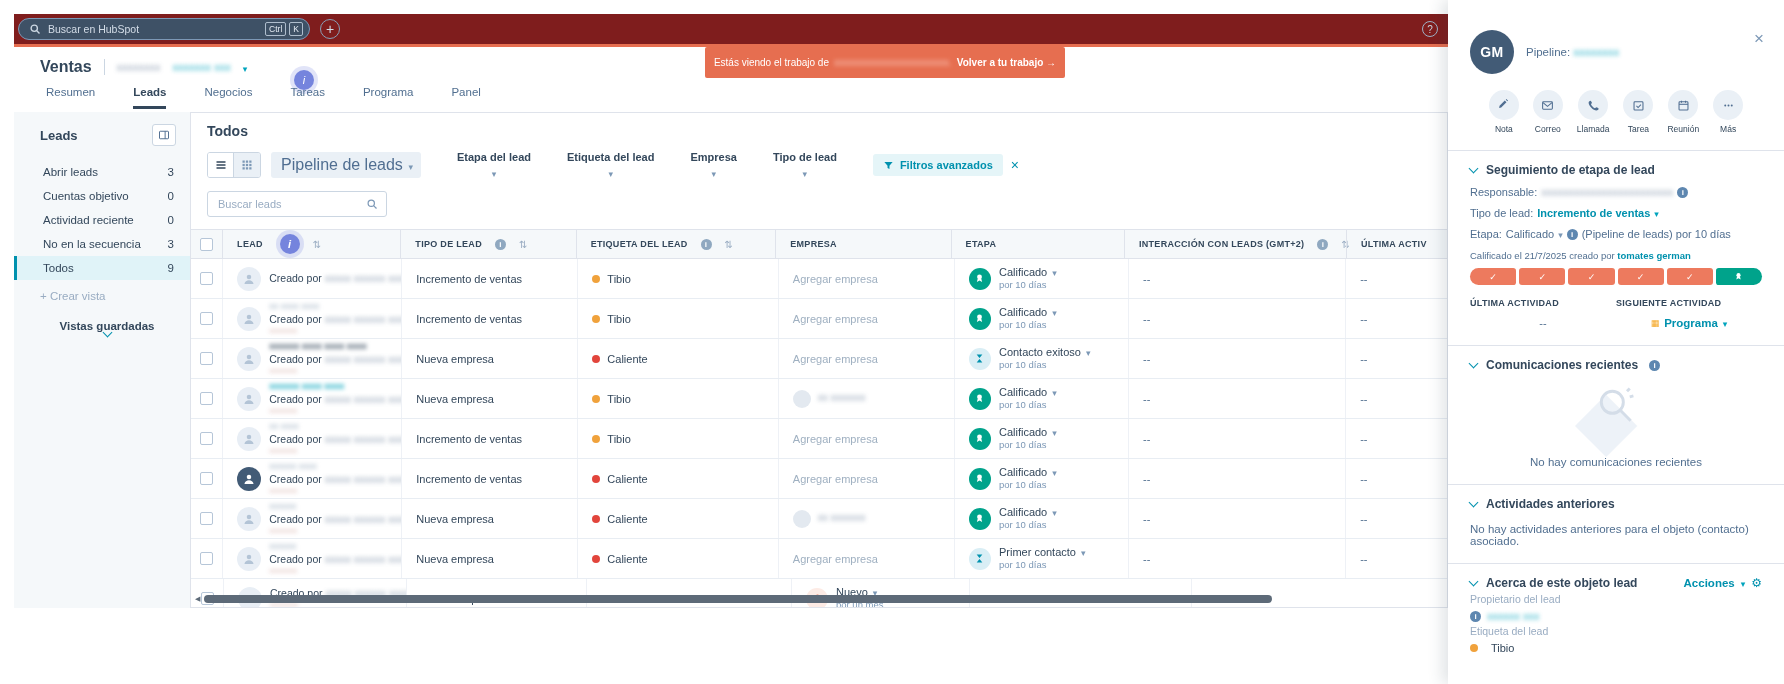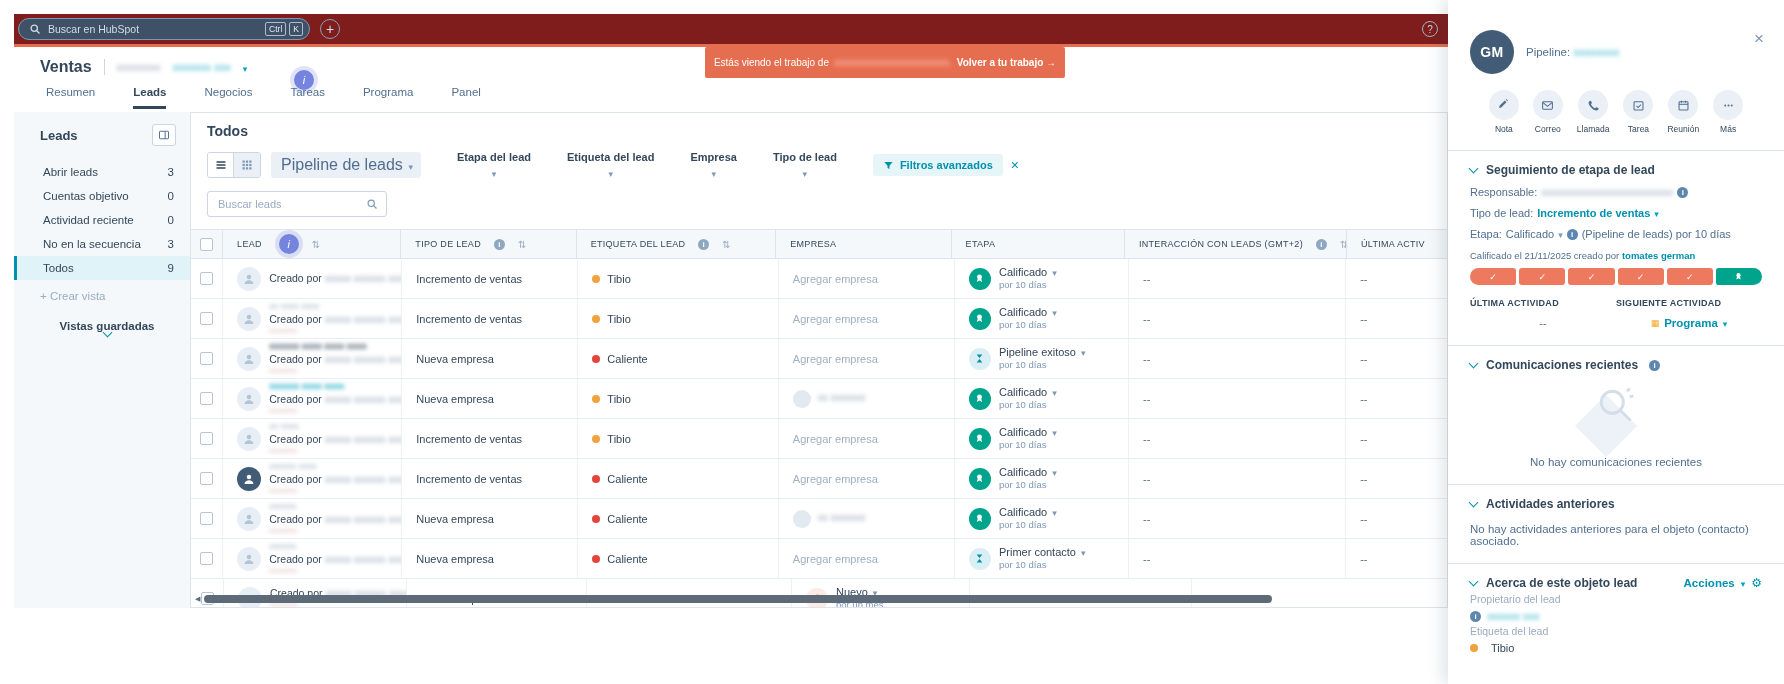"LEAD" .th { font-weight: normal -> bold }
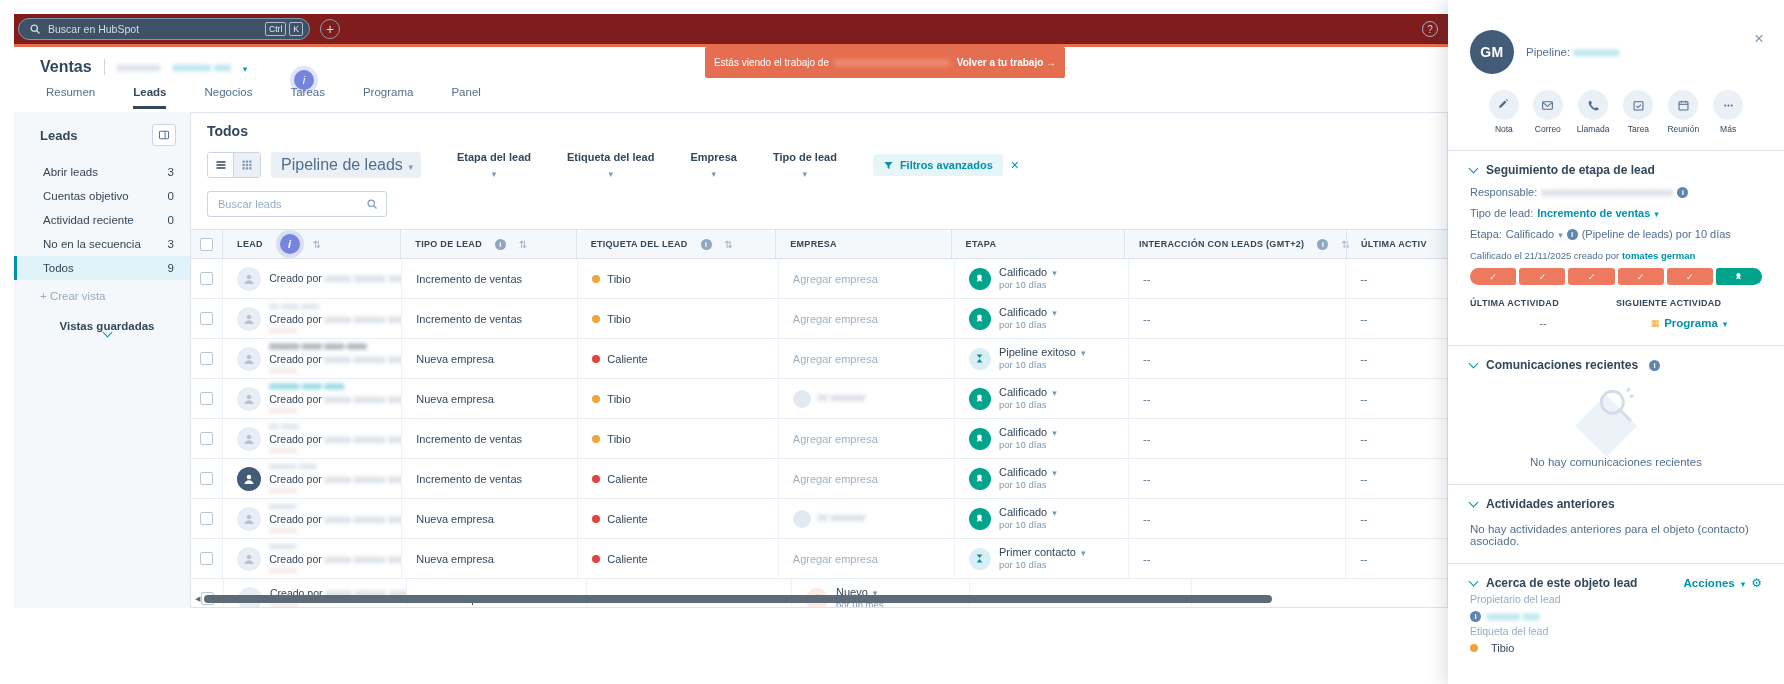"Calificado el 21/11/2025 creado por" span { text: 21/11/2025 -> 21/7/2025 }
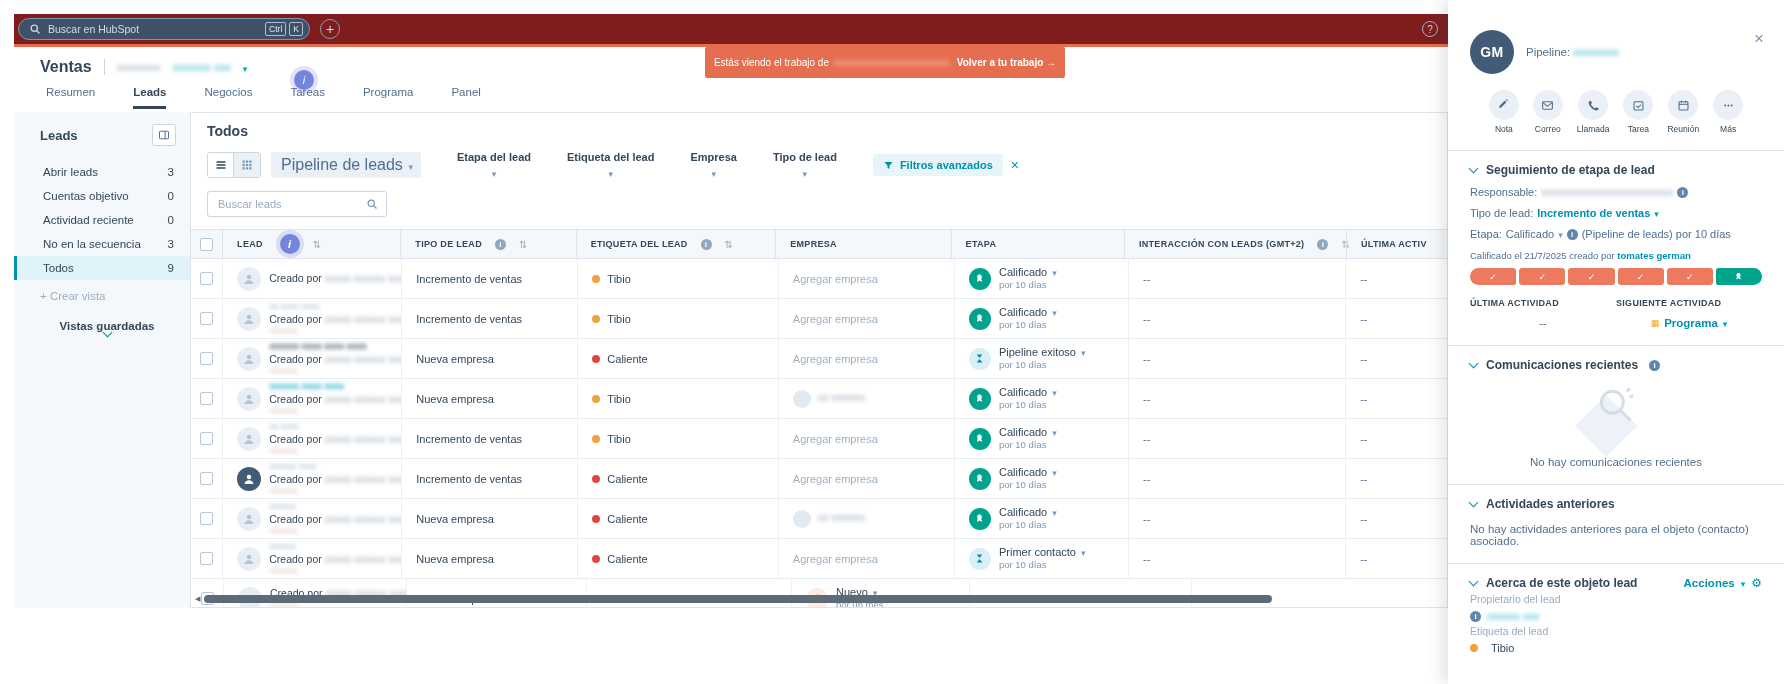"Pipeline exitoso" span { text: Pipeline -> Contacto }
